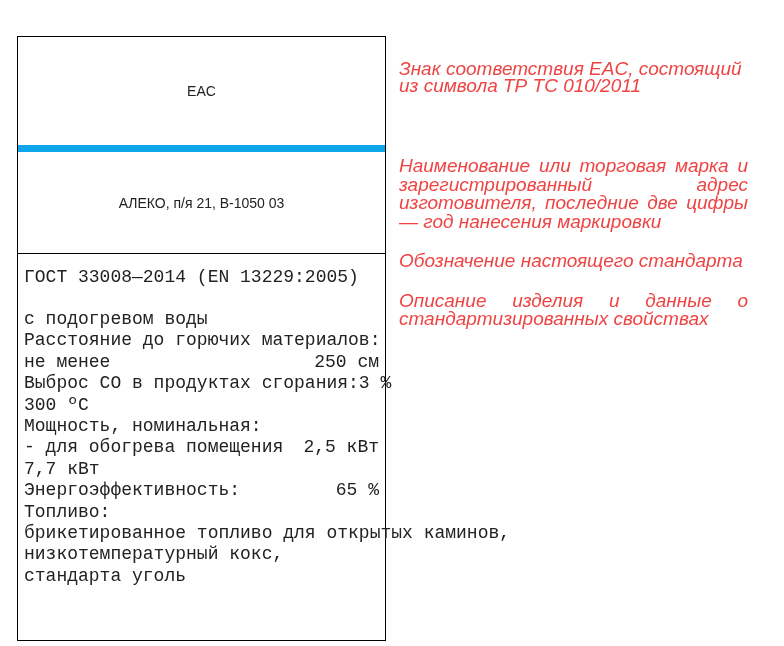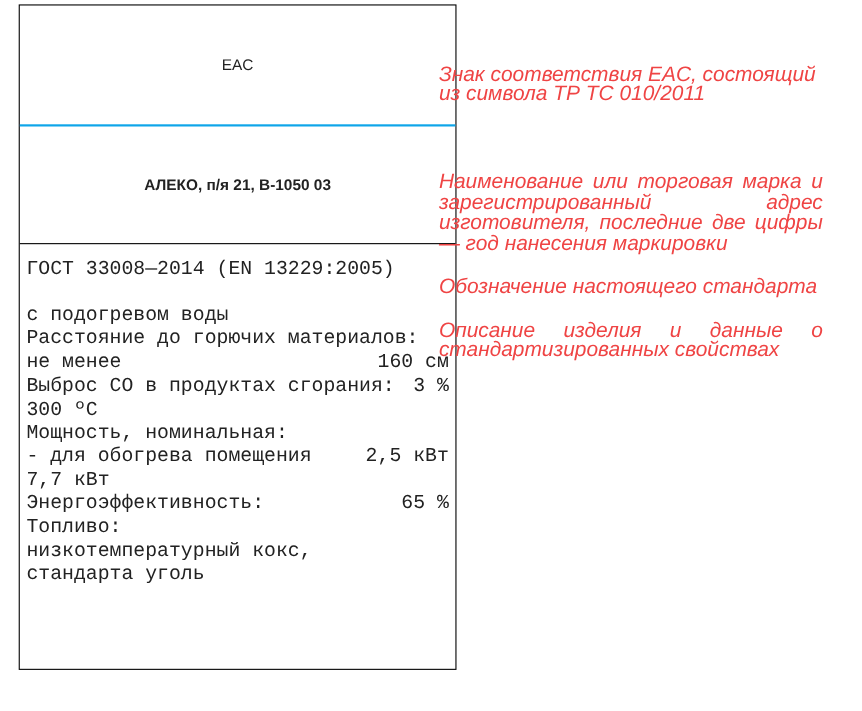"EAC" .table { padding-left: 29px -> none; top: 4px -> 36px }
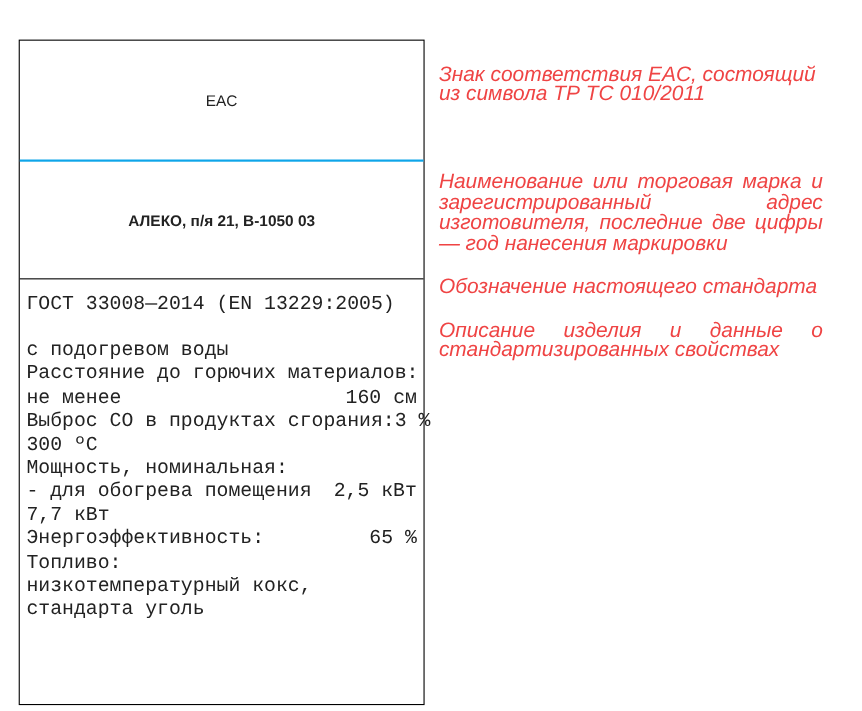"АЛЕКО, п/я 21, В-1050 03" .row.r2 { border-top: 2px solid #0ea5e9 -> 7px solid #0ea5e9; font-weight: bold -> none }
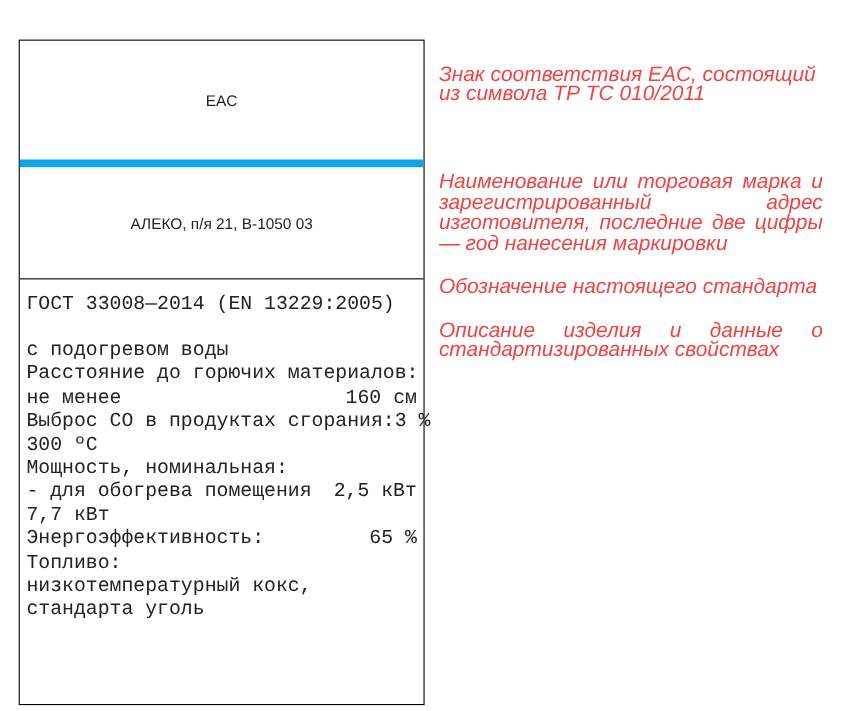"160 см" span { text: 160 -> 250 }
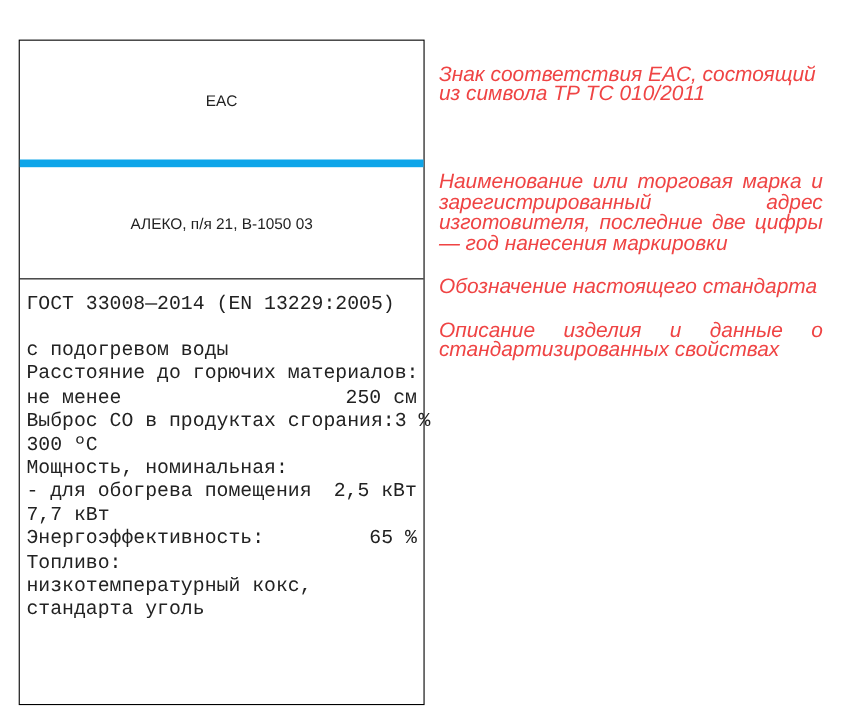"брикетированное топливо для открытых" div.line { html: none -> <div> <span>брикетированное топливо для открытых каминов,</span> <span></span> </div> }
